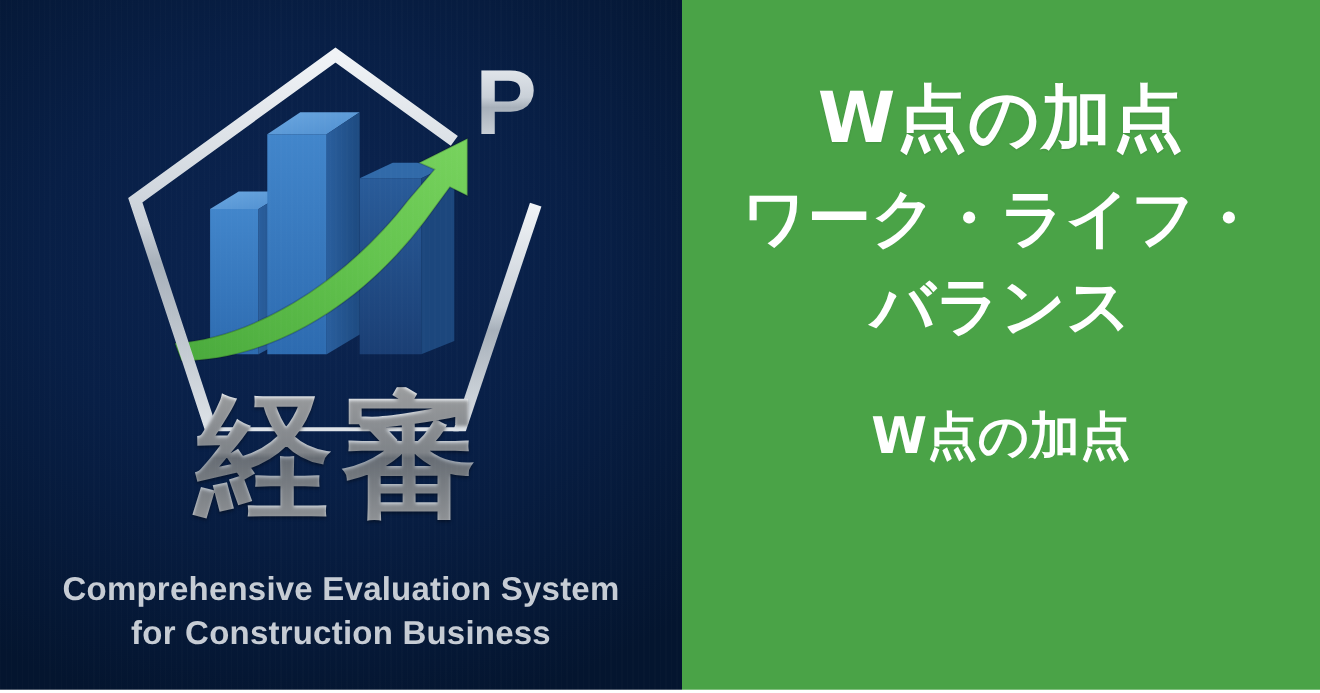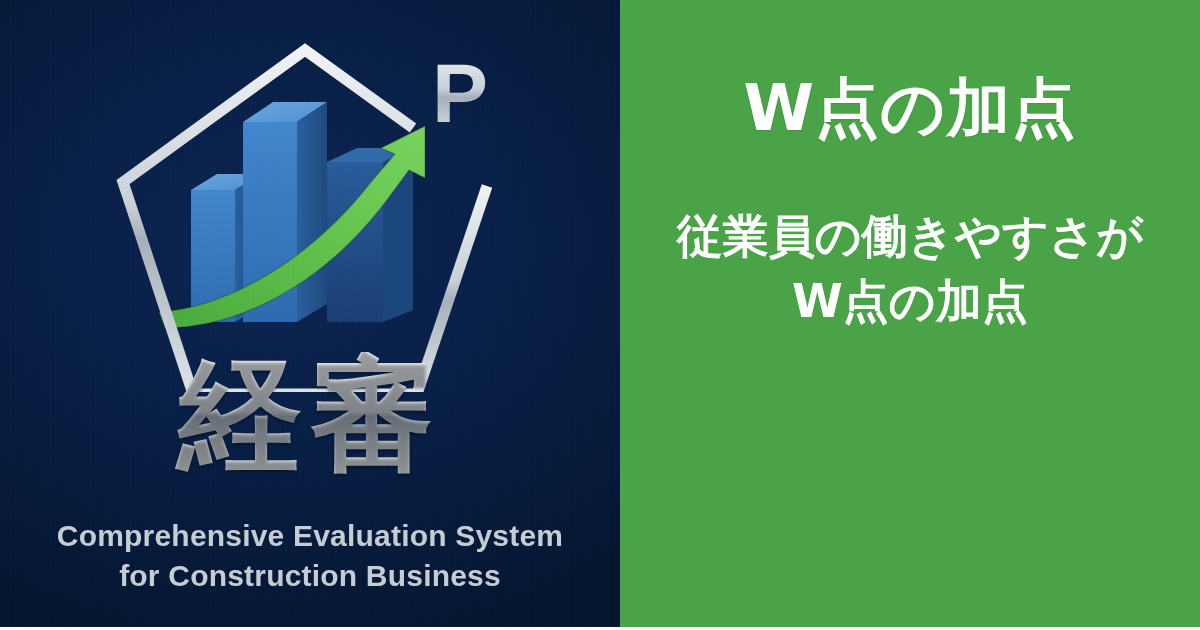"ワーク・ライフ・" span.sl { html: none -> <span>ワーク・ライフ・</span> }
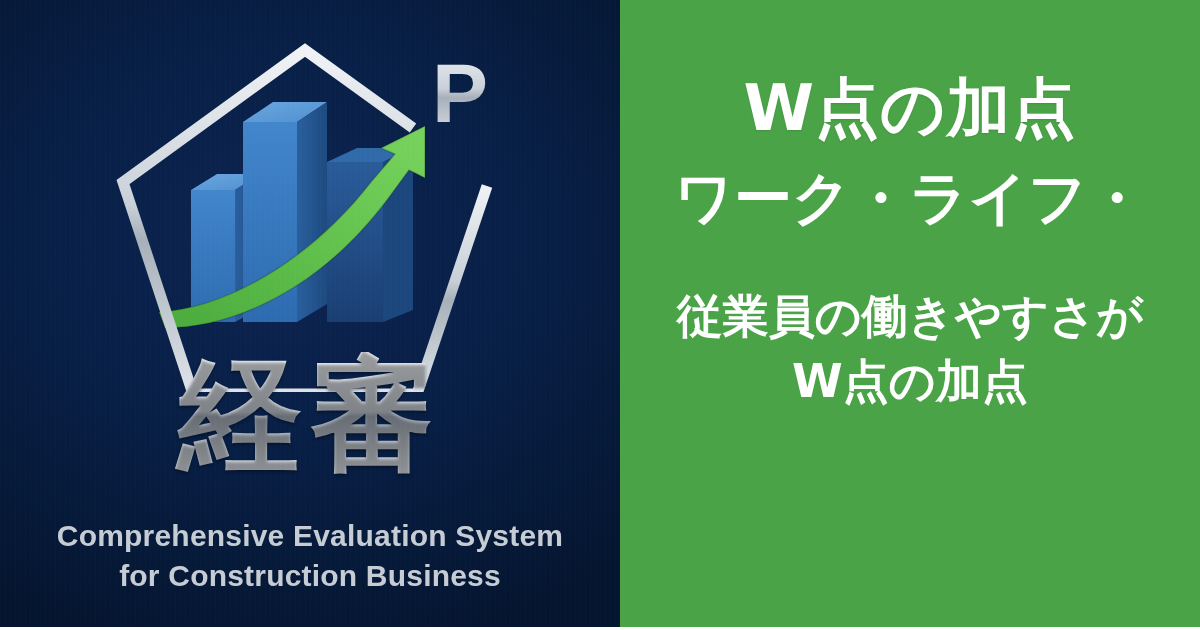"バランス" span.sl { html: none -> <span>バランス</span> }
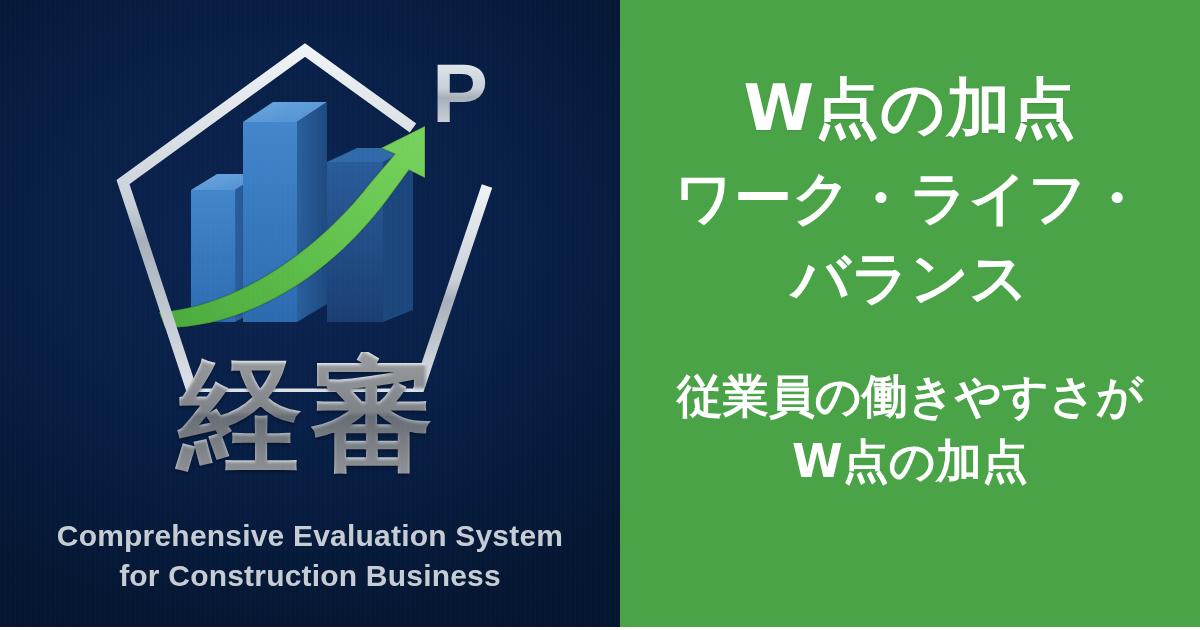"従業員の働きやすさが" span.bl { html: <span>従業員の働きやすさが</span> -> none }
